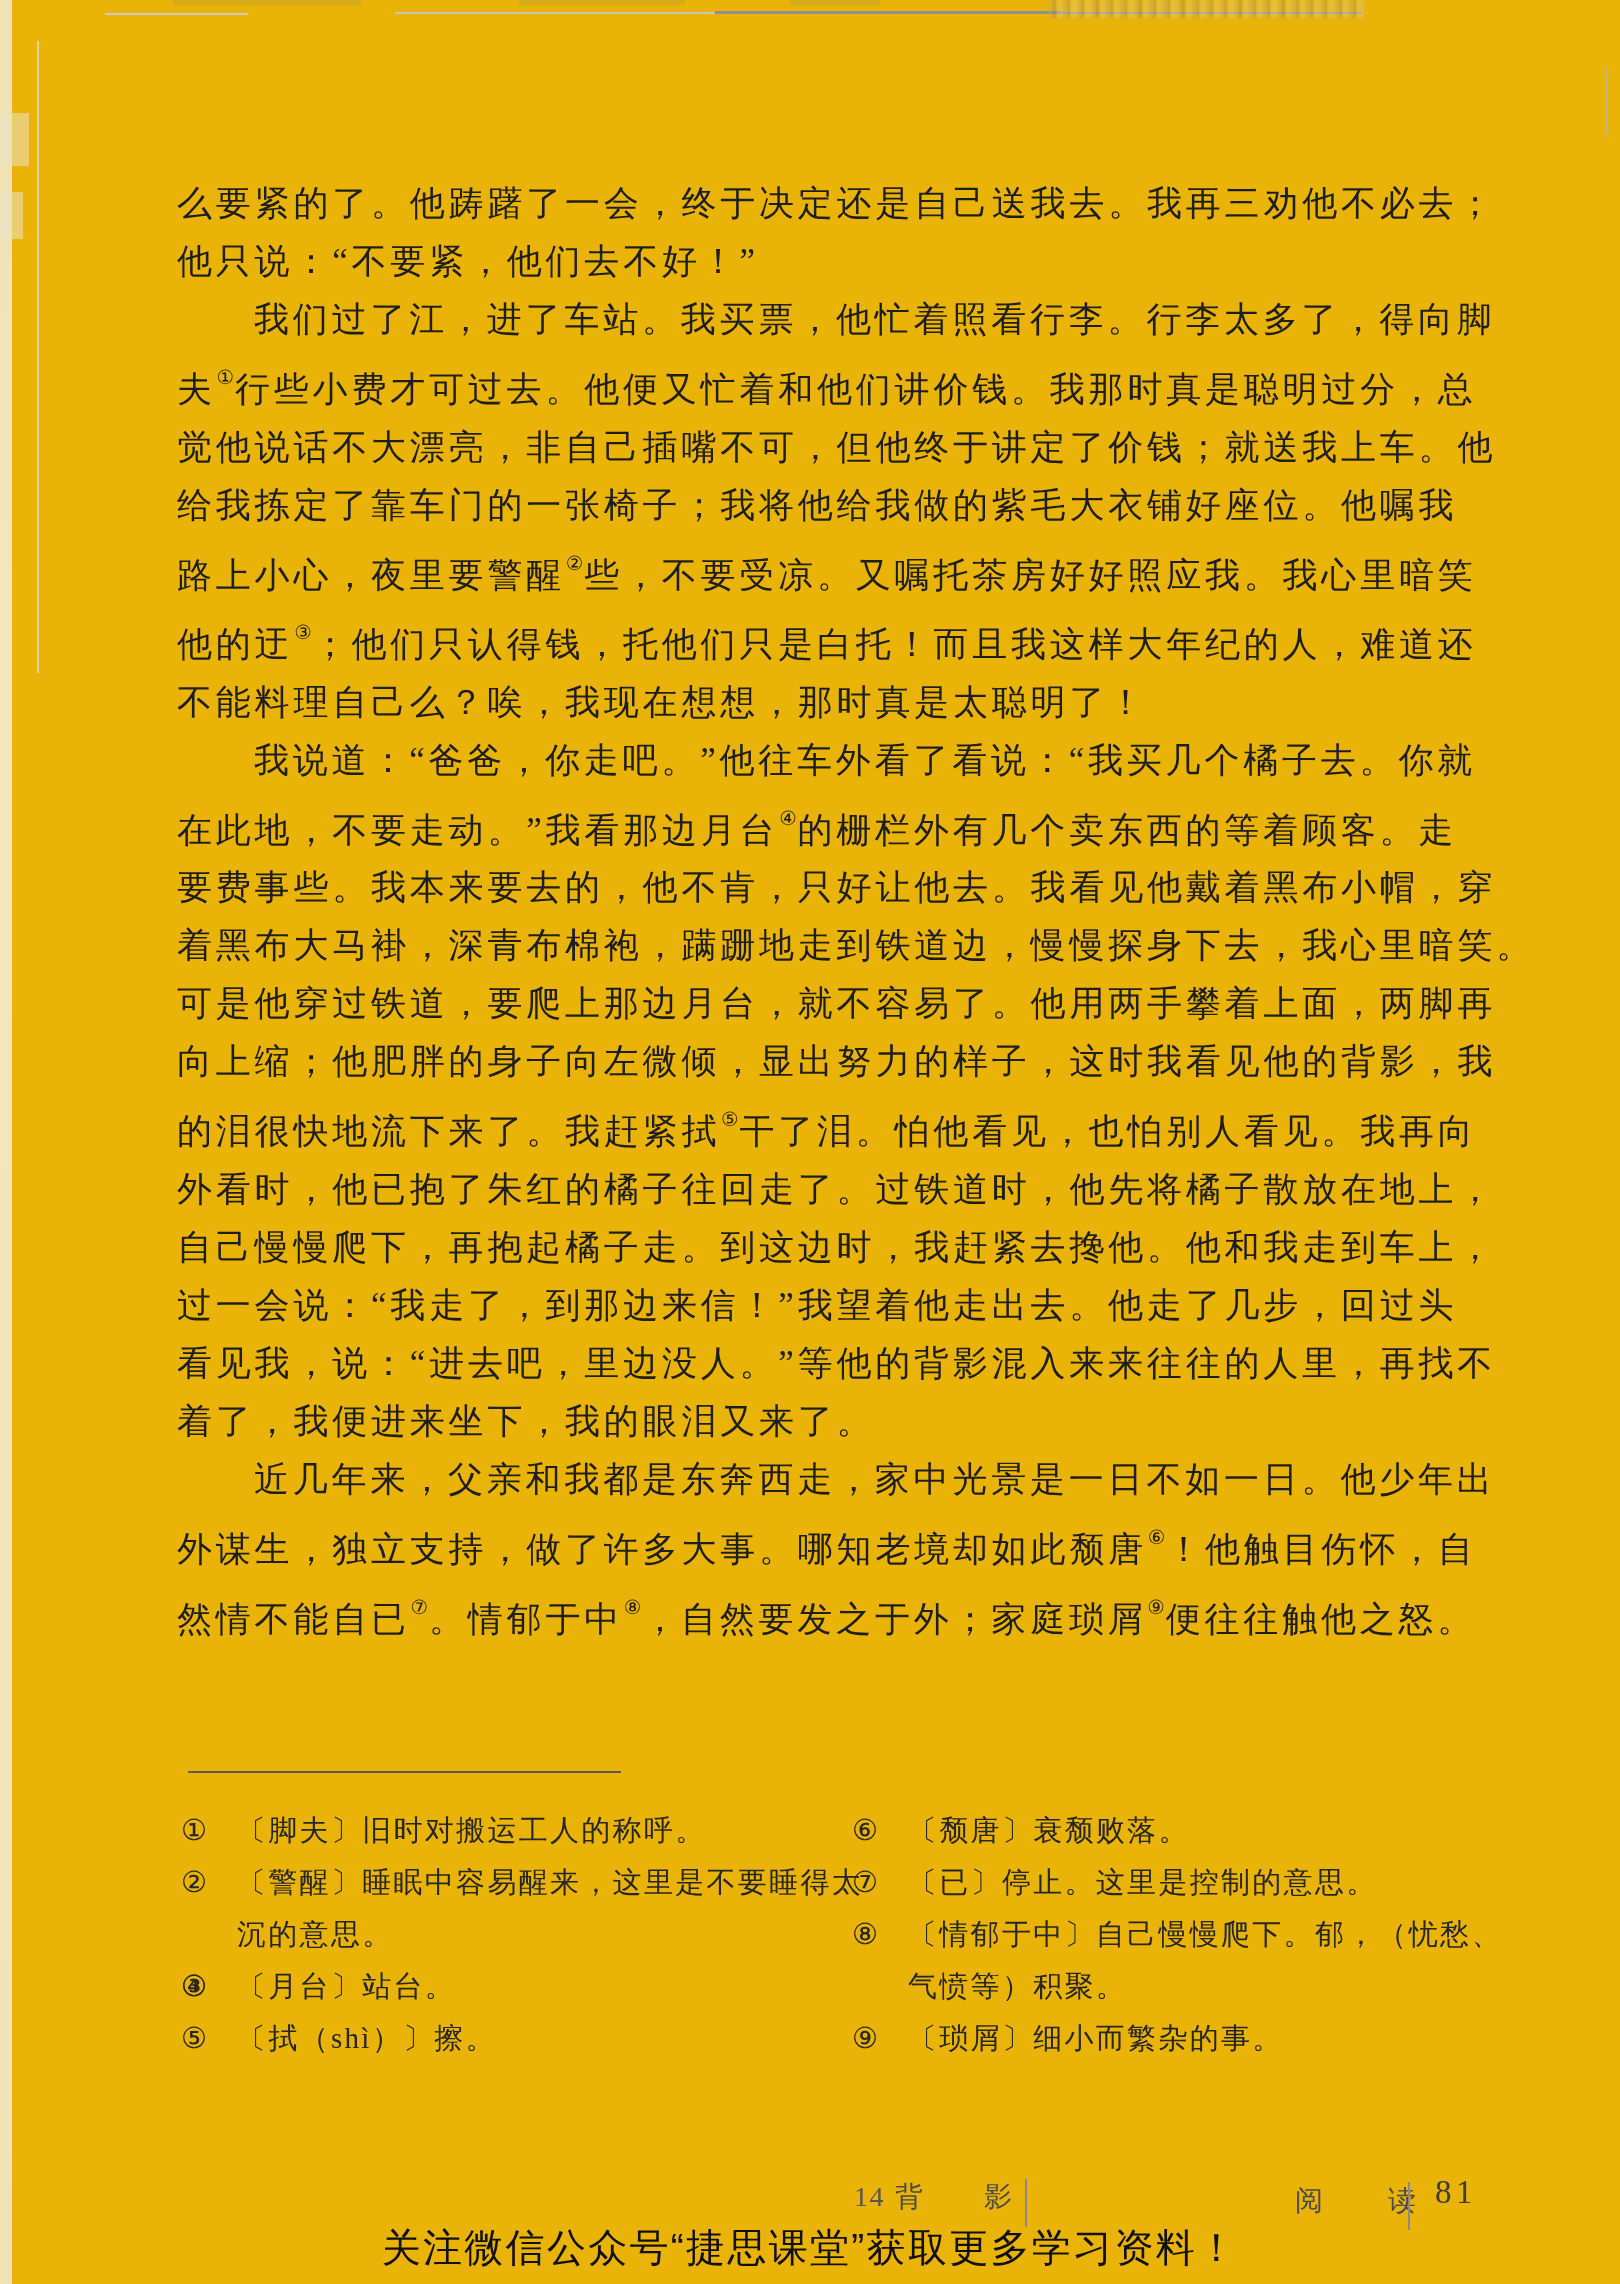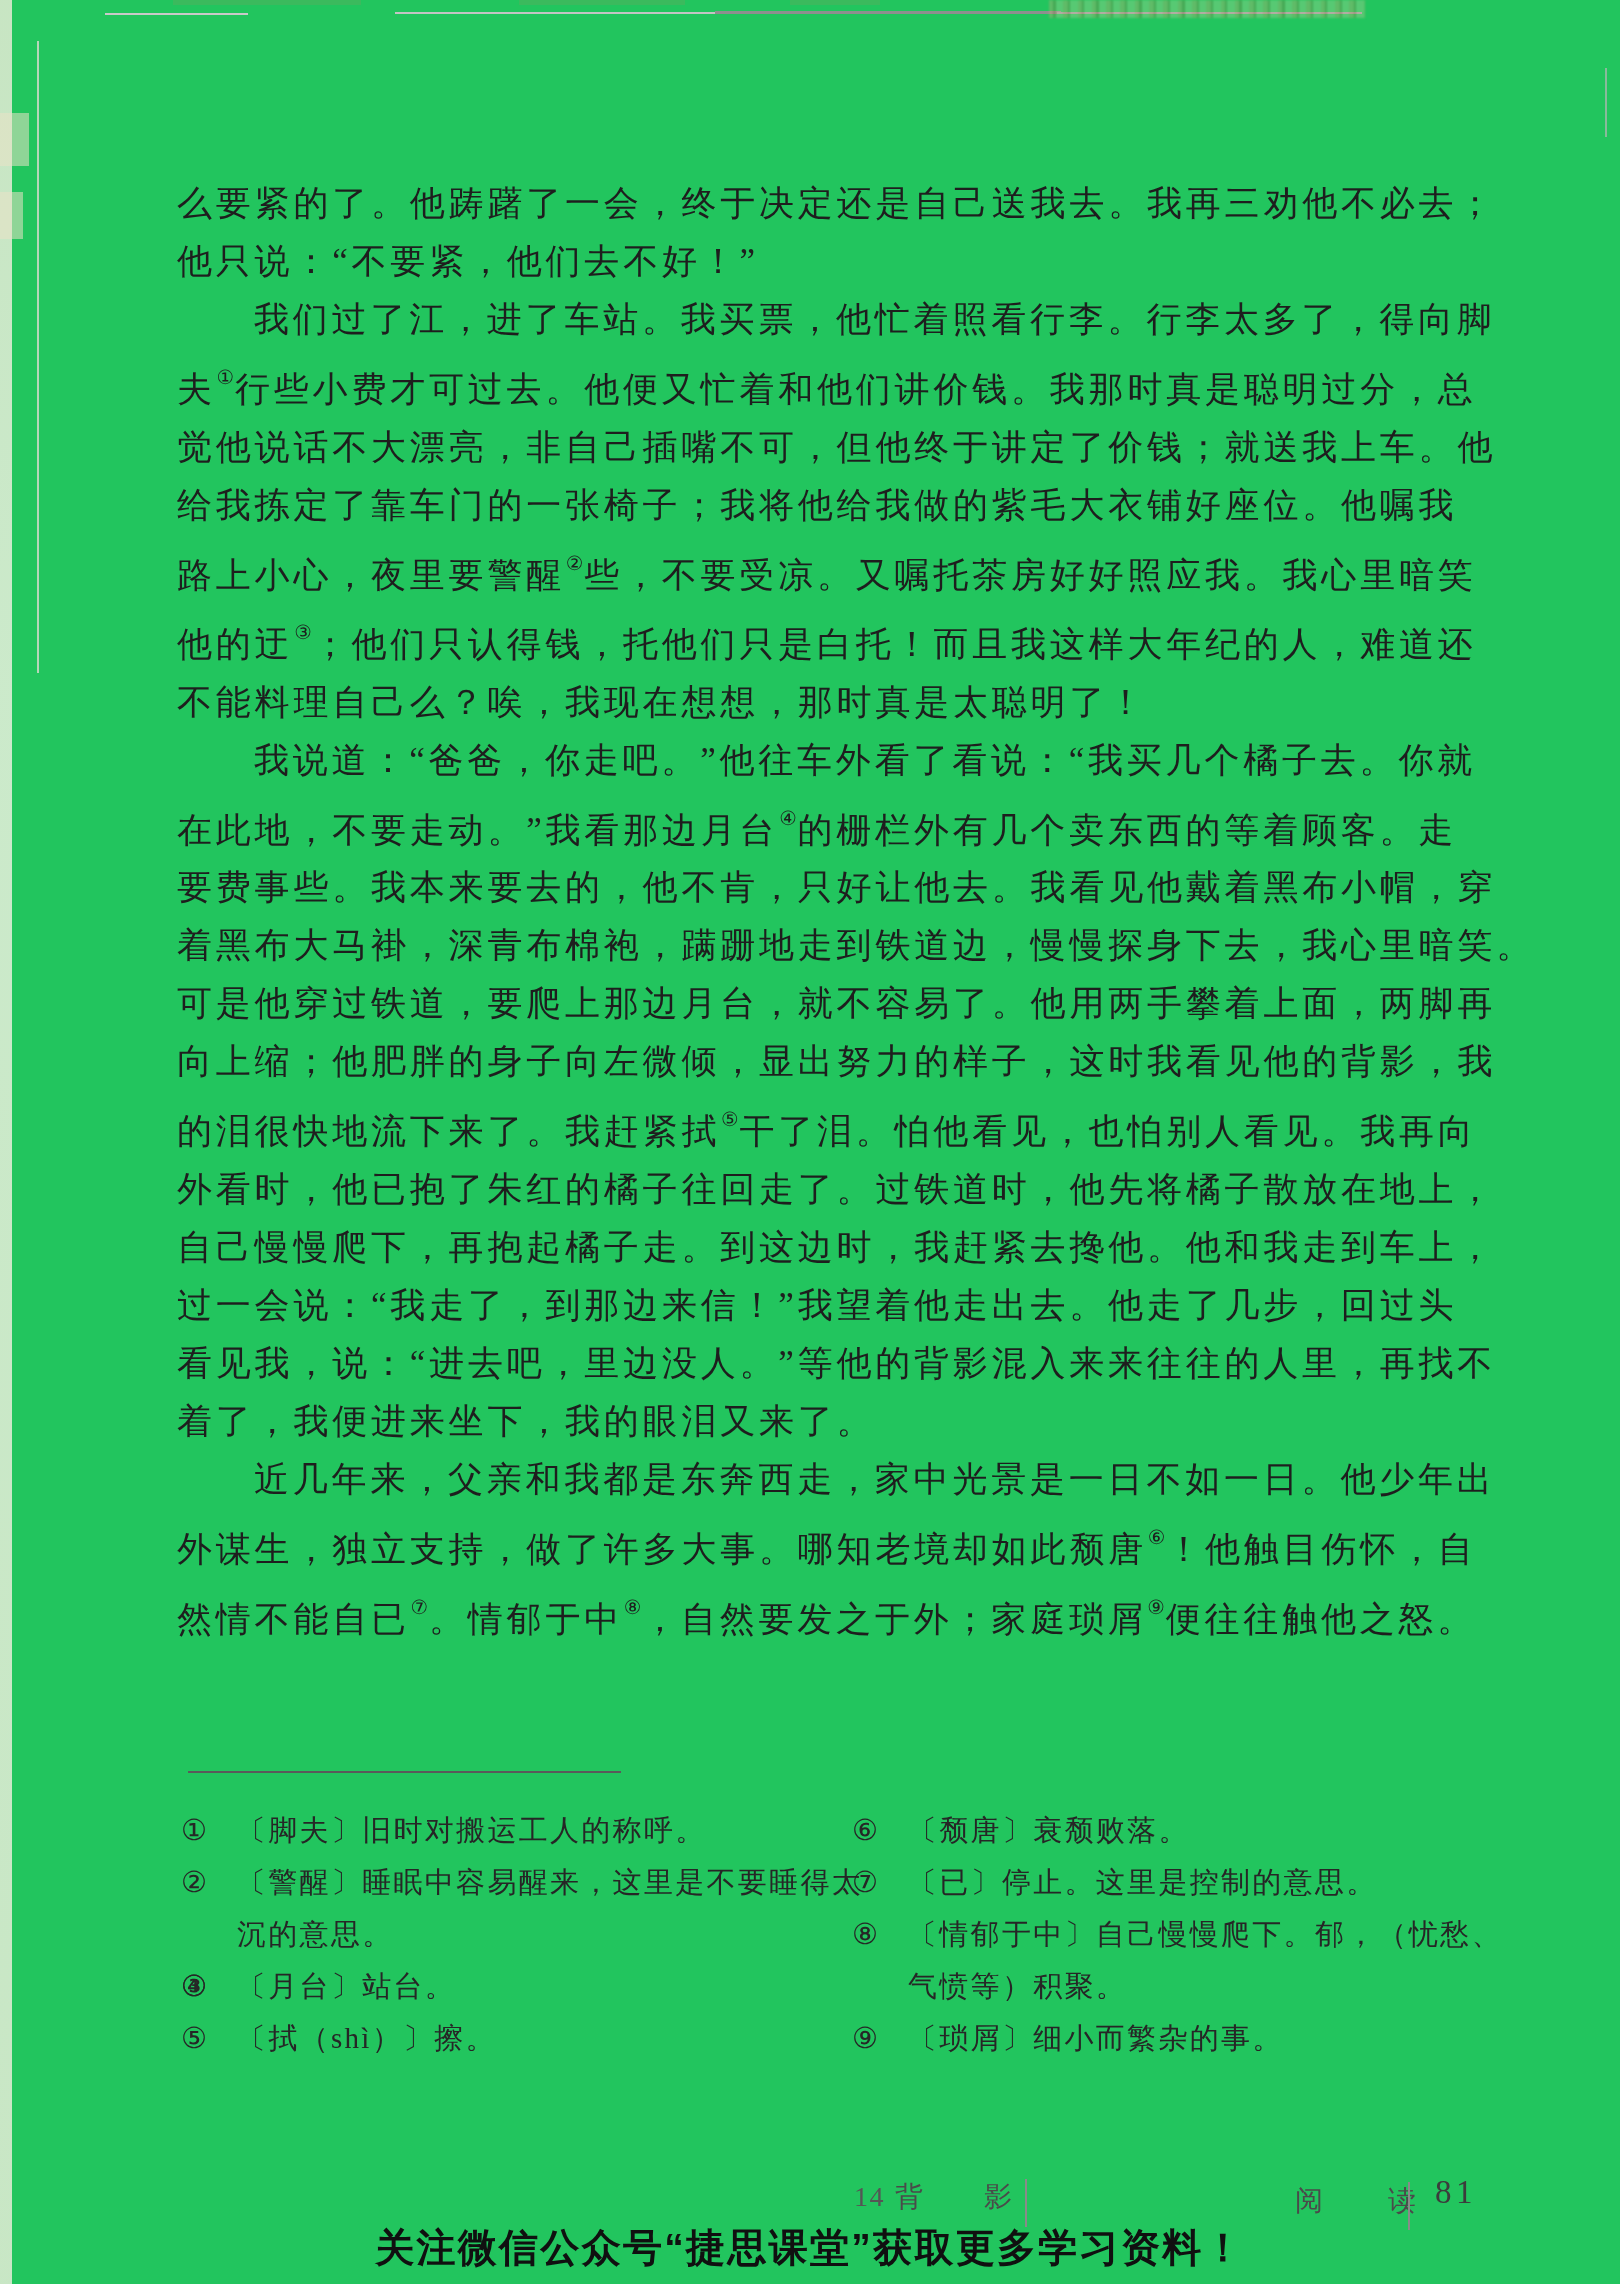"么要紧的了。他踌躇了一会，终于决定还是自己送我去。我再三劝他不必去；" #page { background: #22c55e -> #eab308 }
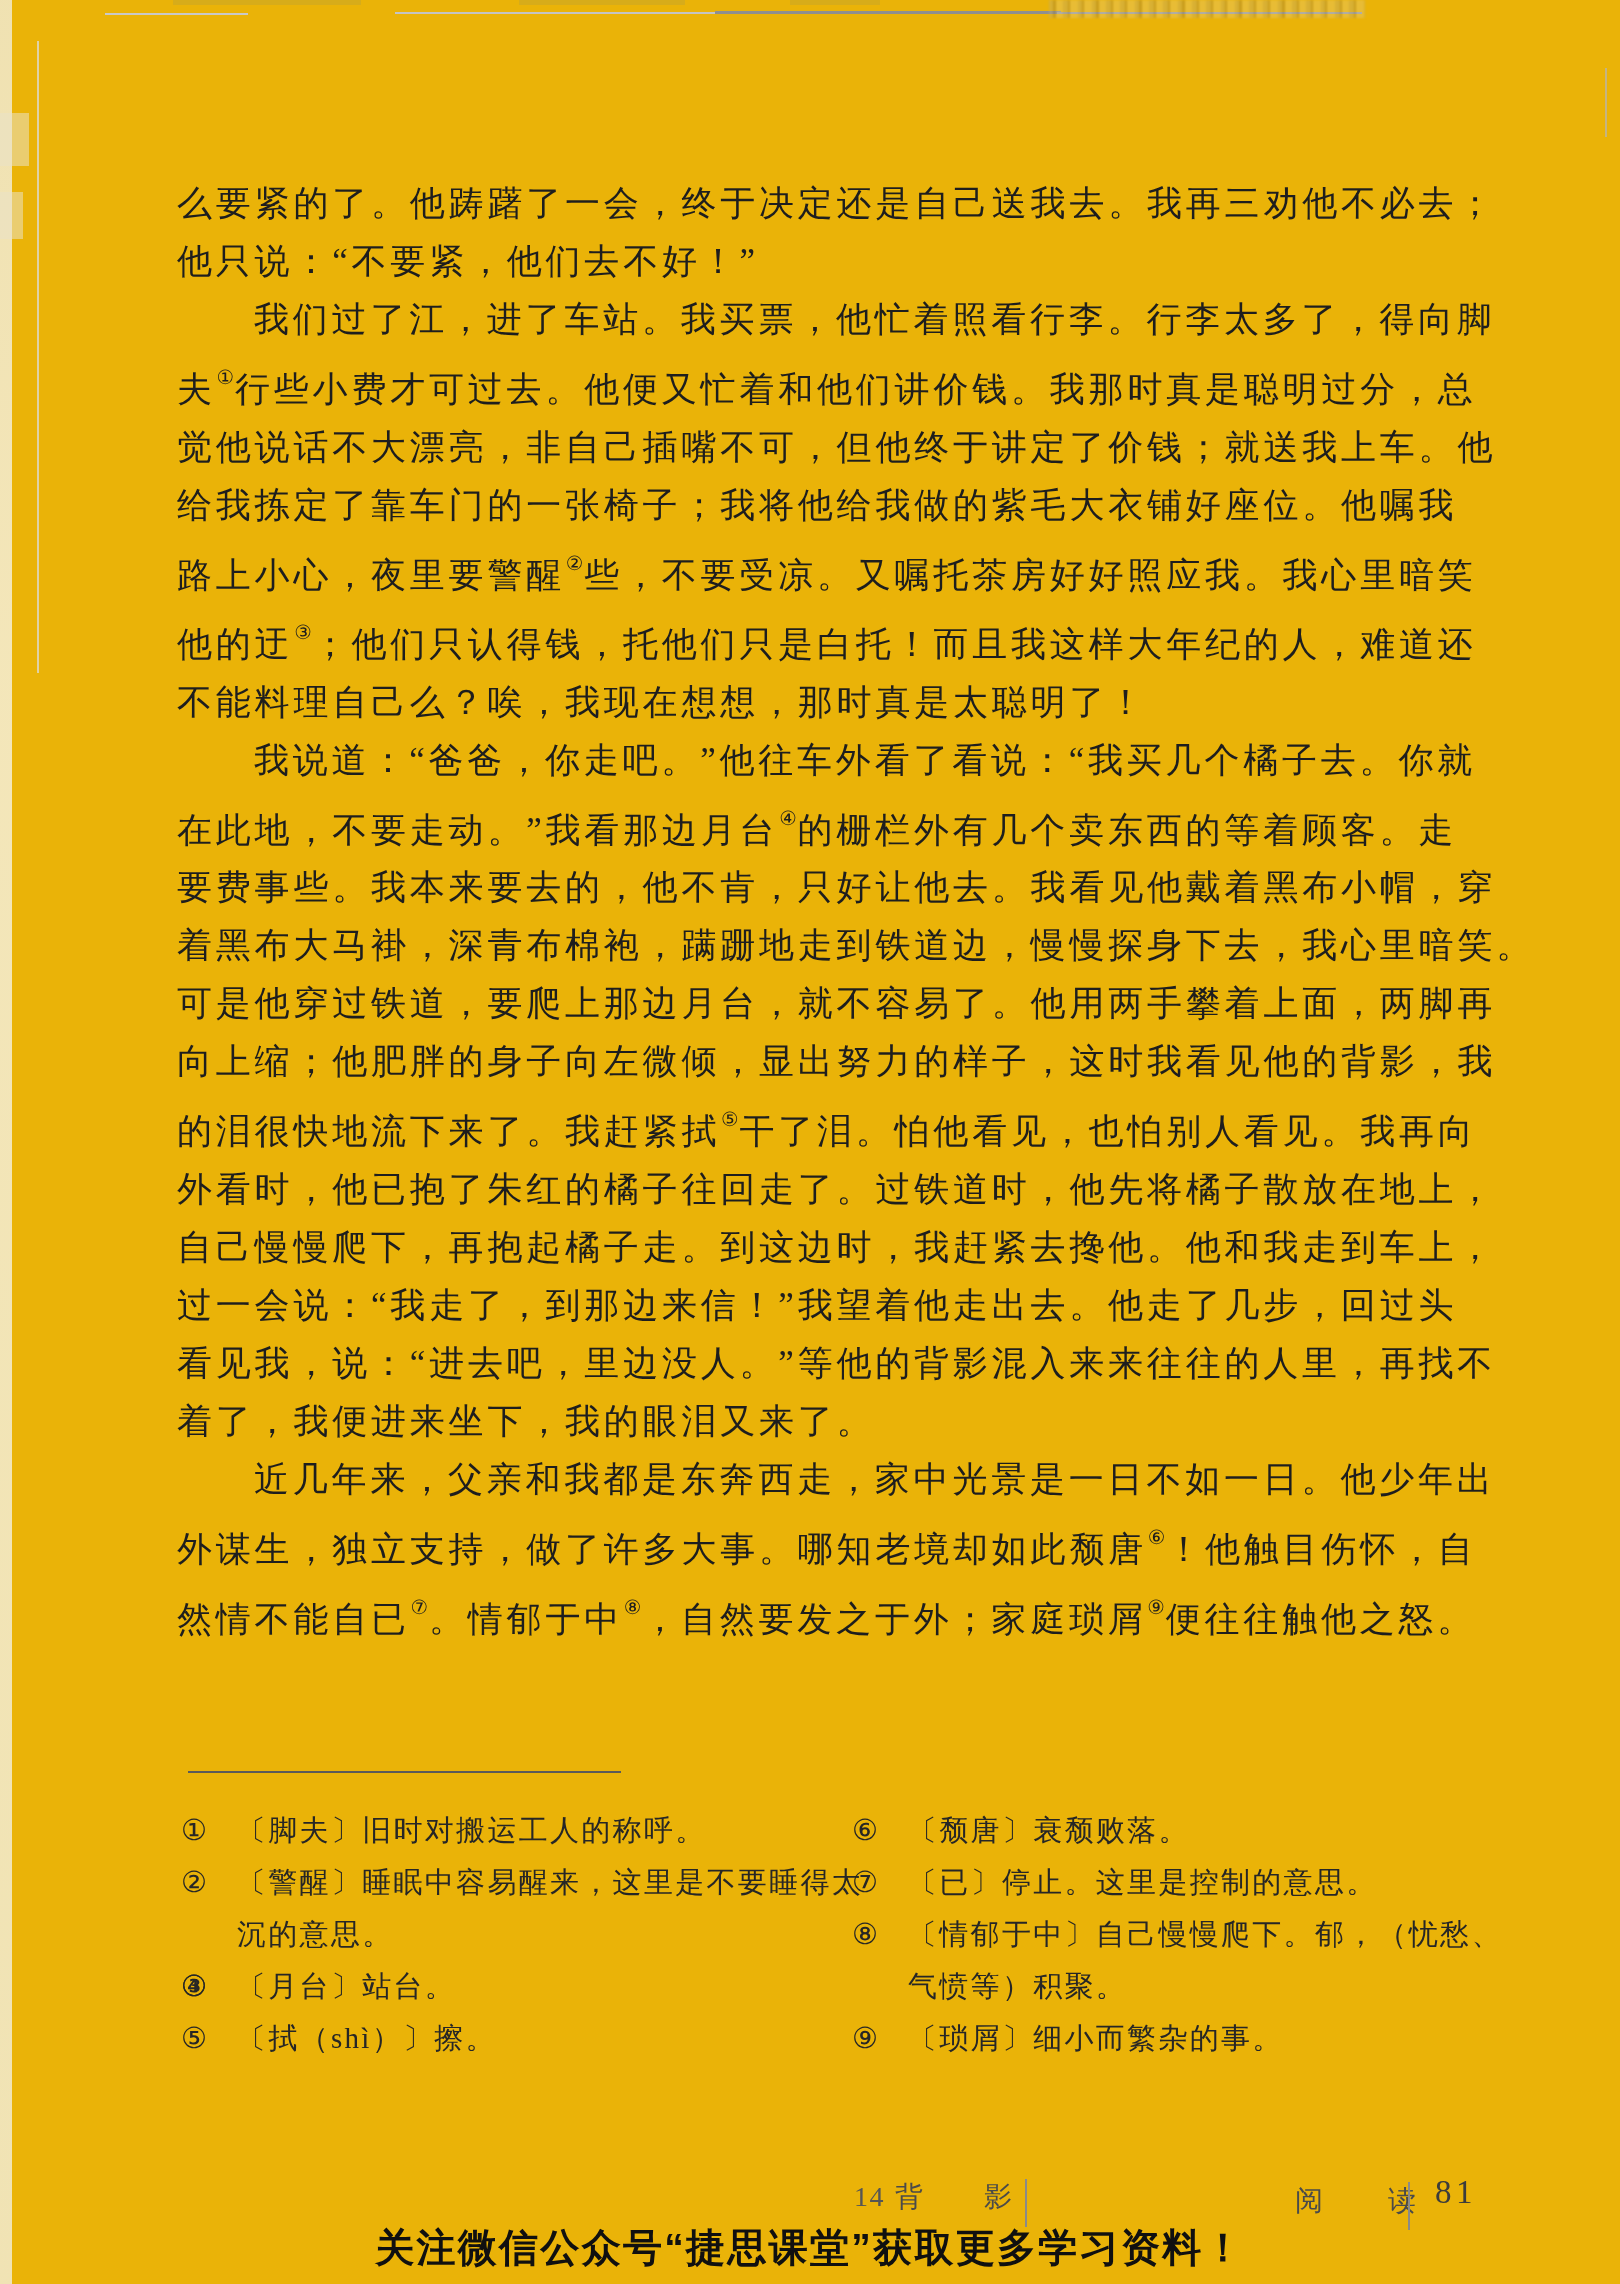"关注微信公众号“捷思课堂”获取更多学习资料！" #promo { font-weight: 700 -> 400 }
